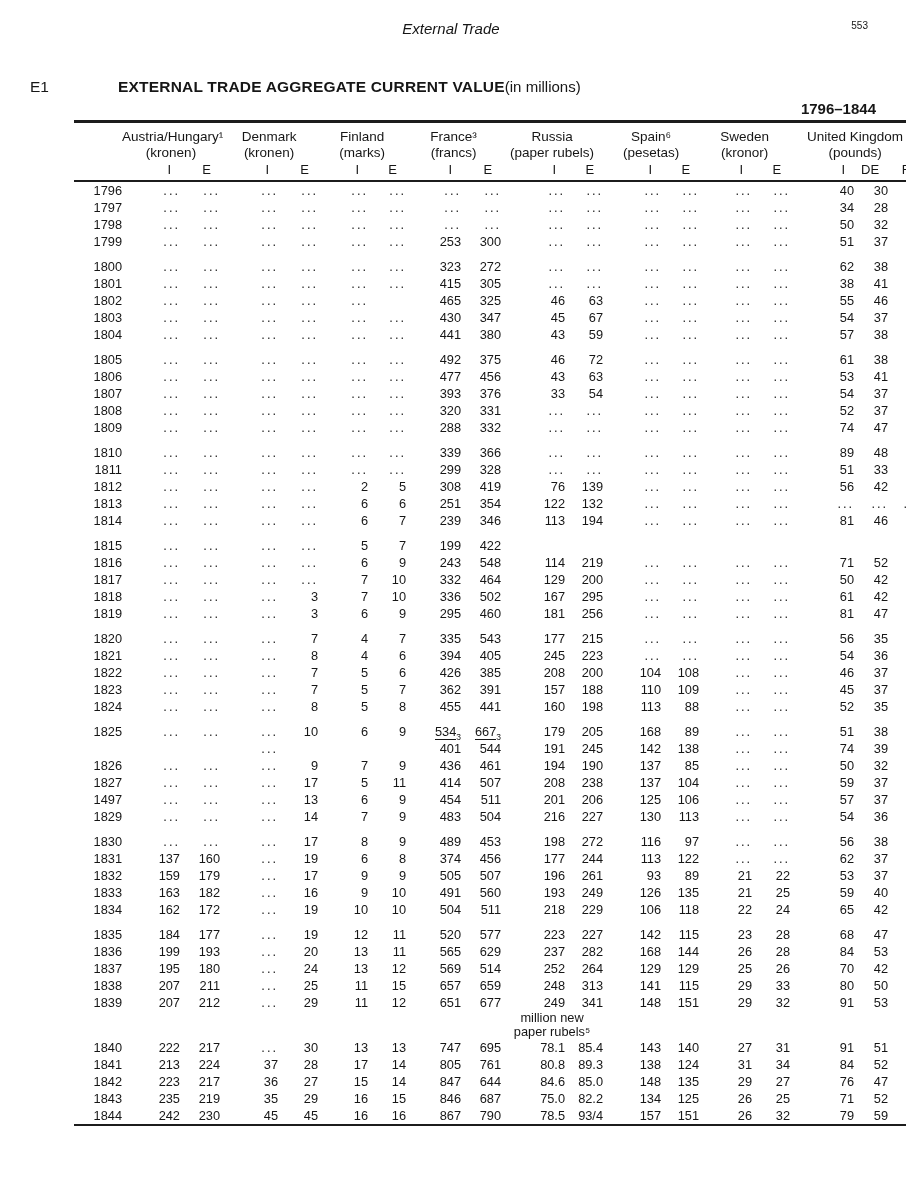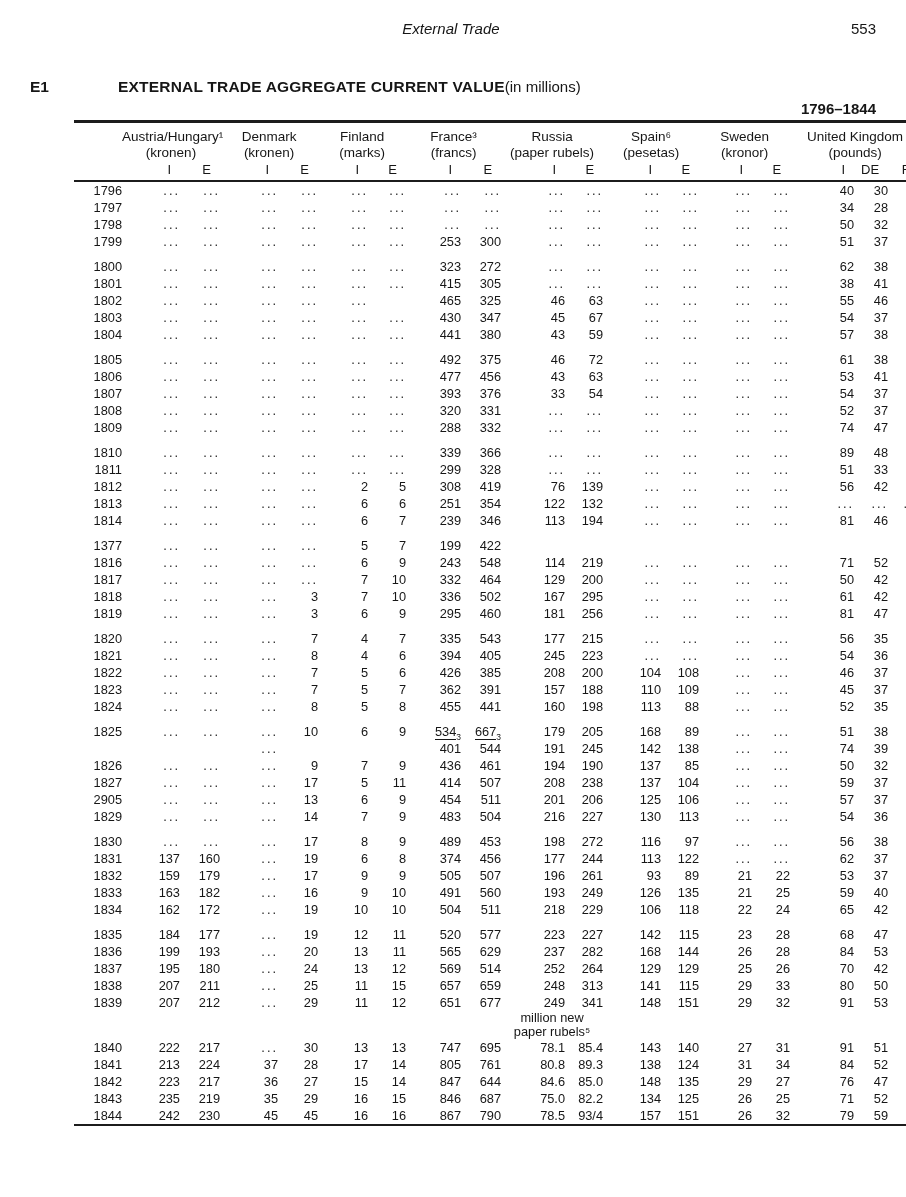"553" .runhead .pnum { font-size: 15px -> 10px; right: 0 -> 8px }
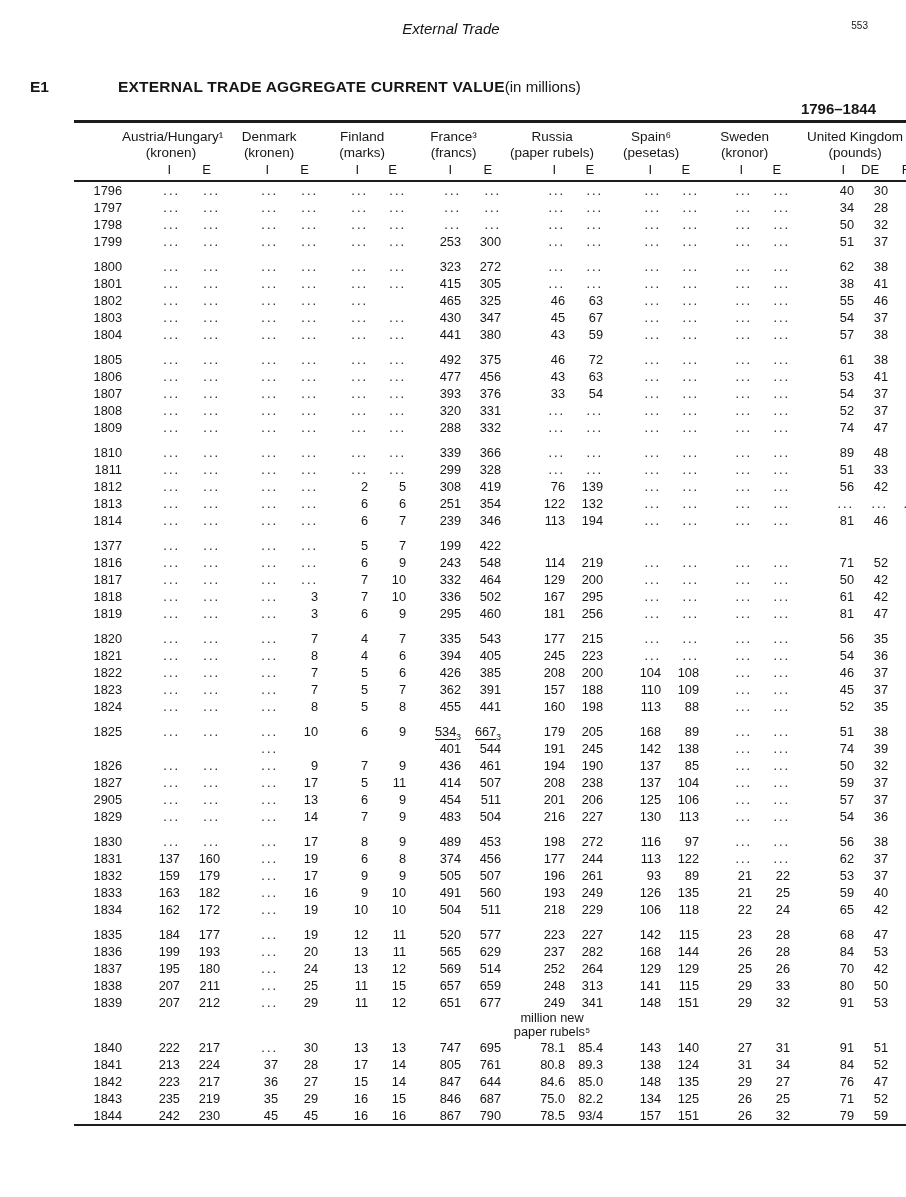"E1" .tid { font-weight: bold -> normal }
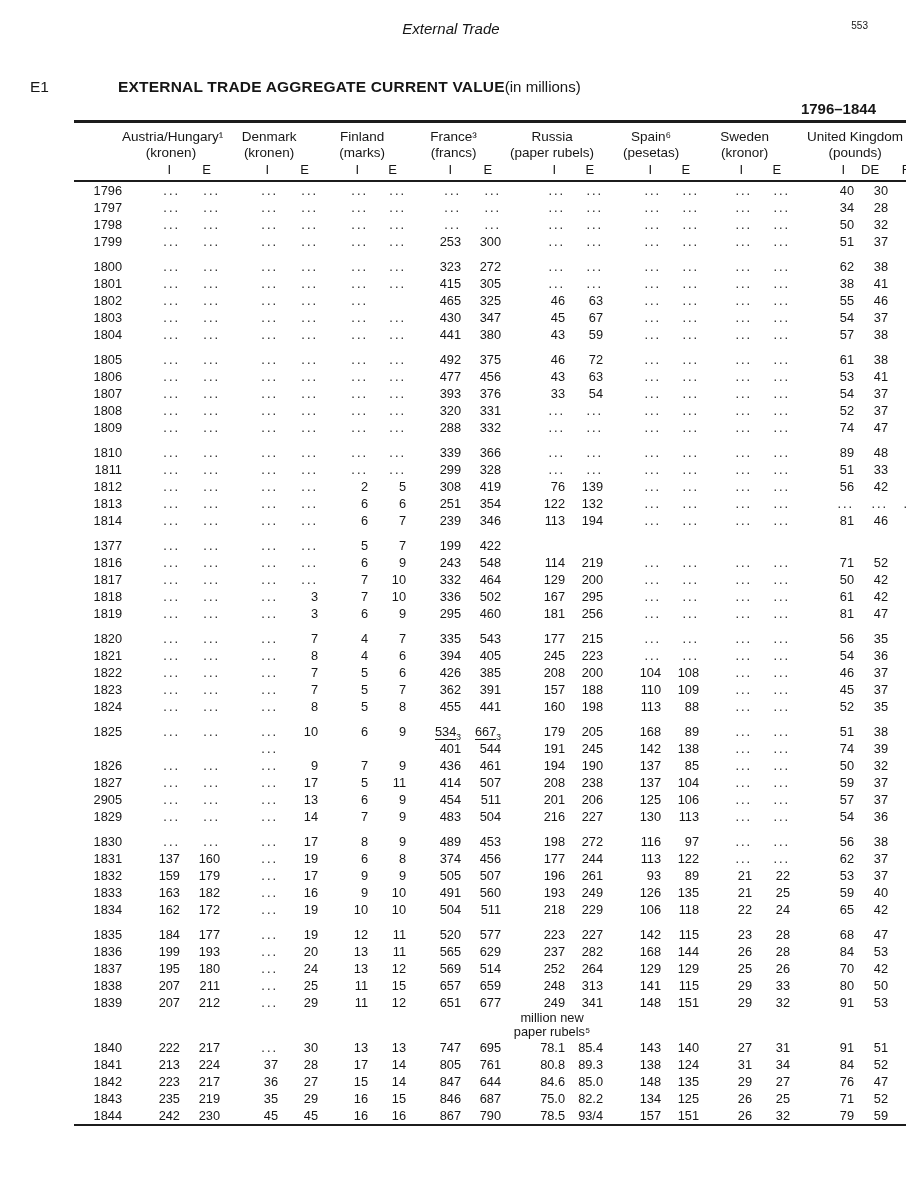"1377" td.yr { text: 1377 -> 1815 }
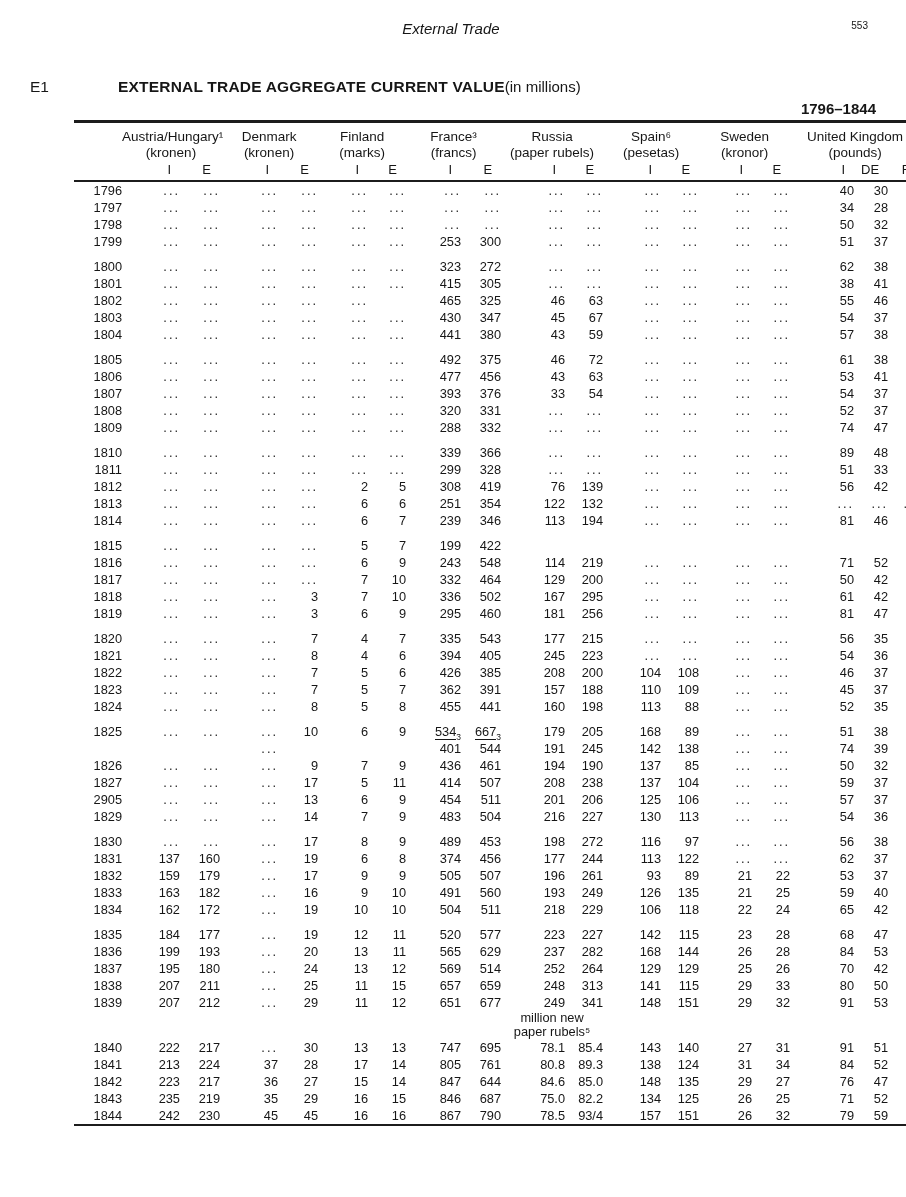"2905" td.yr { text: 2905 -> 1497 }
